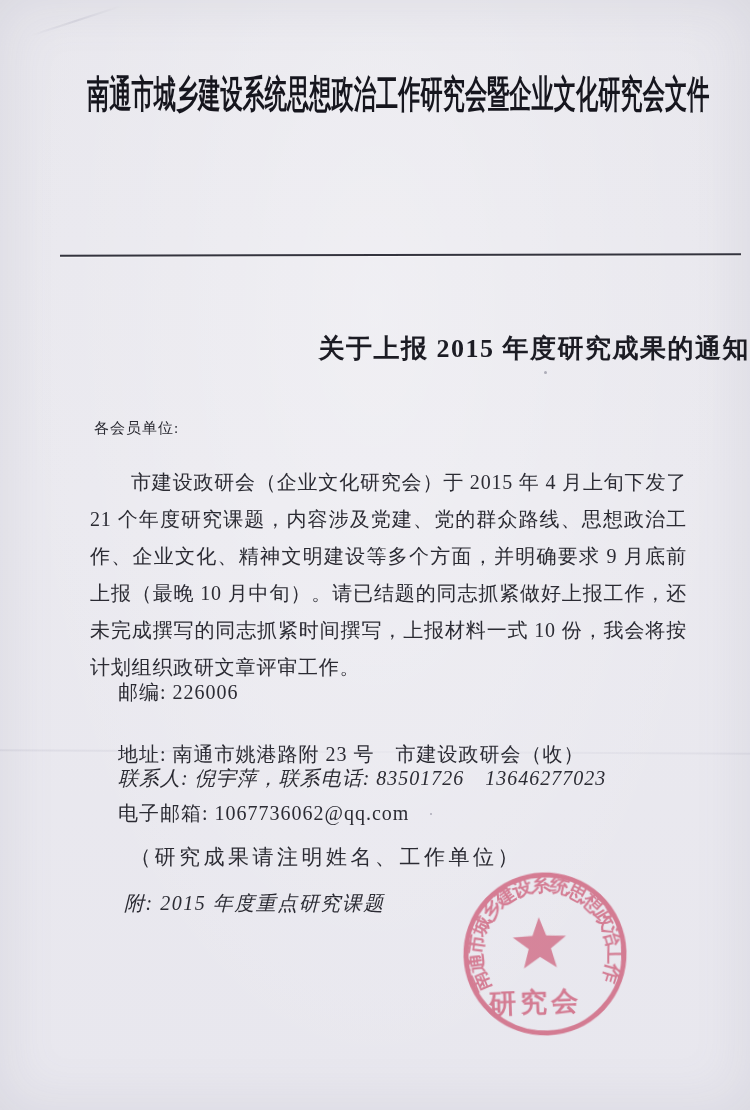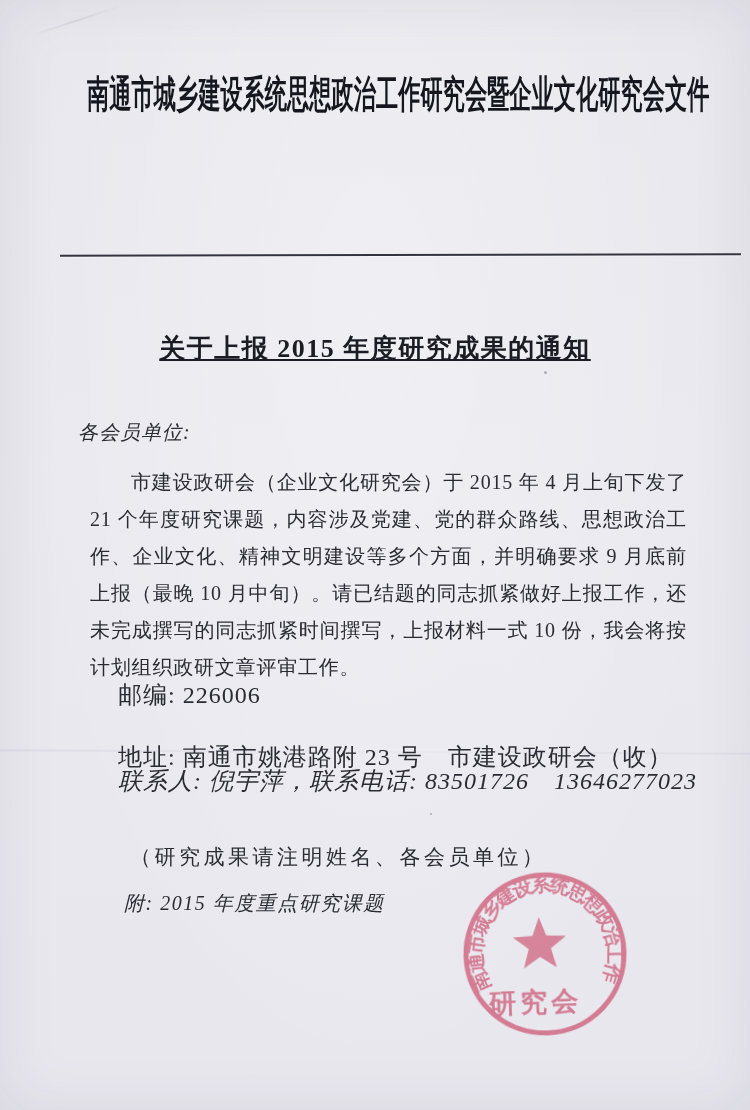"关于上报 2015 年度研究成果的通知" .doc-title { text-align: center -> right; text-decoration: underline -> none }
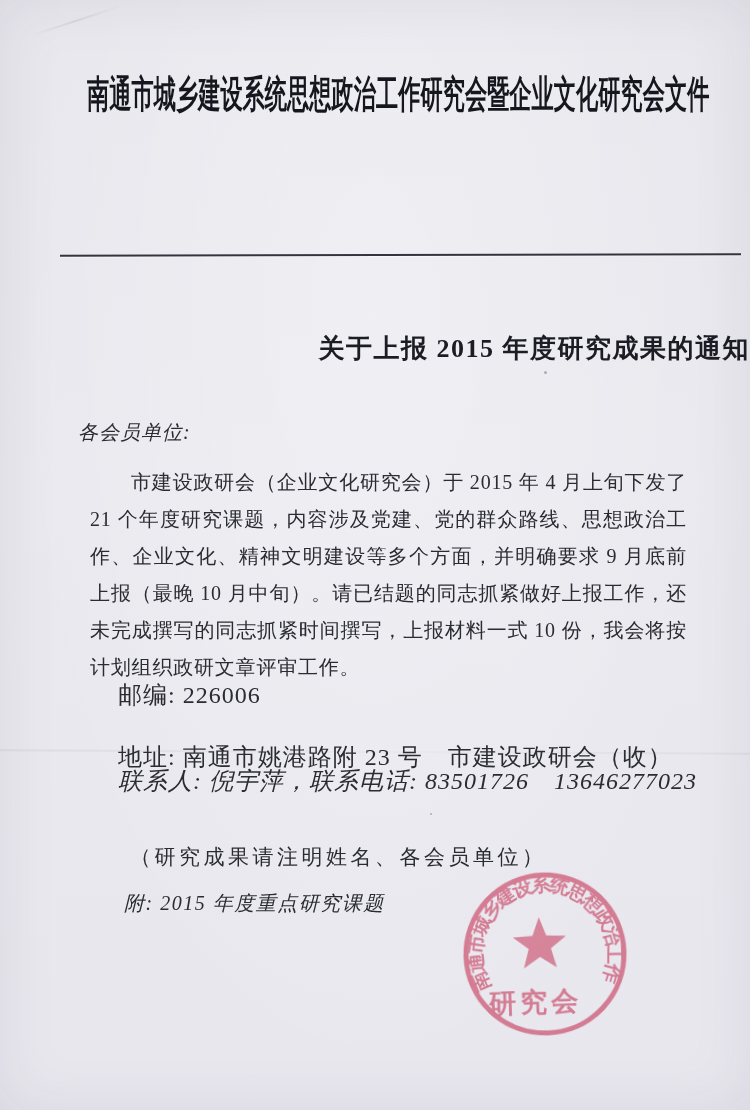"各会员单位:" .salutation { font-size: 20px -> 15px; font-style: italic -> none; left: 78px -> 94px }
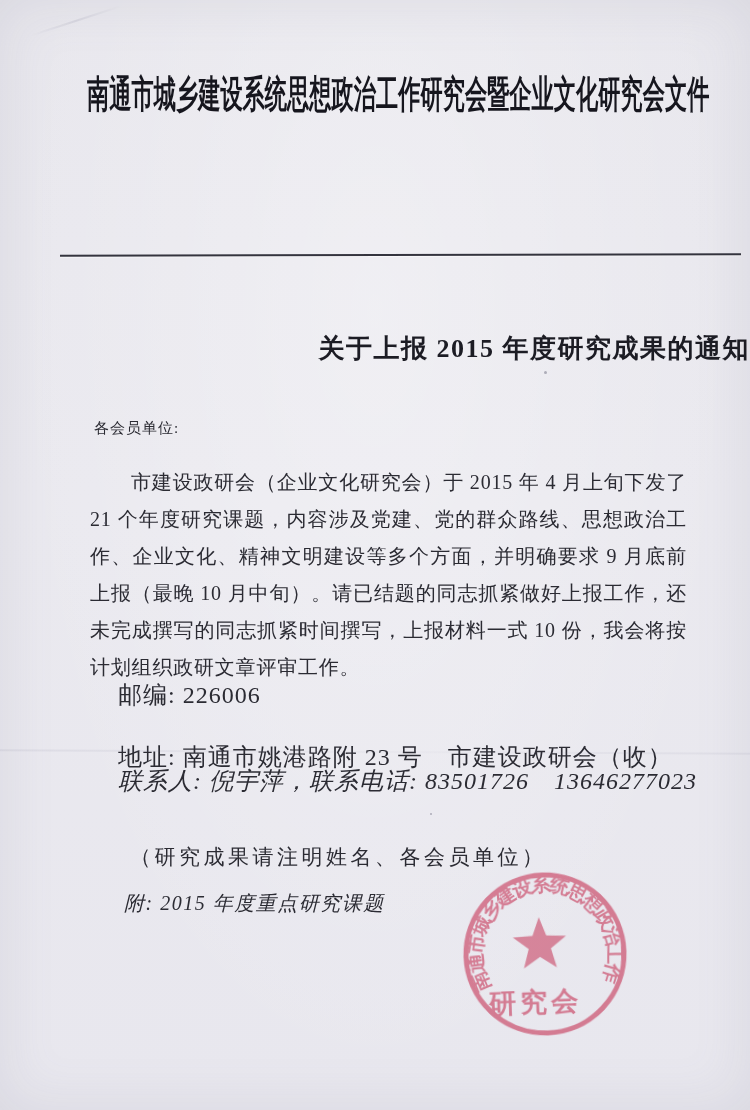"邮编: 226006" .contact-line { font-size: 24px -> 20px }
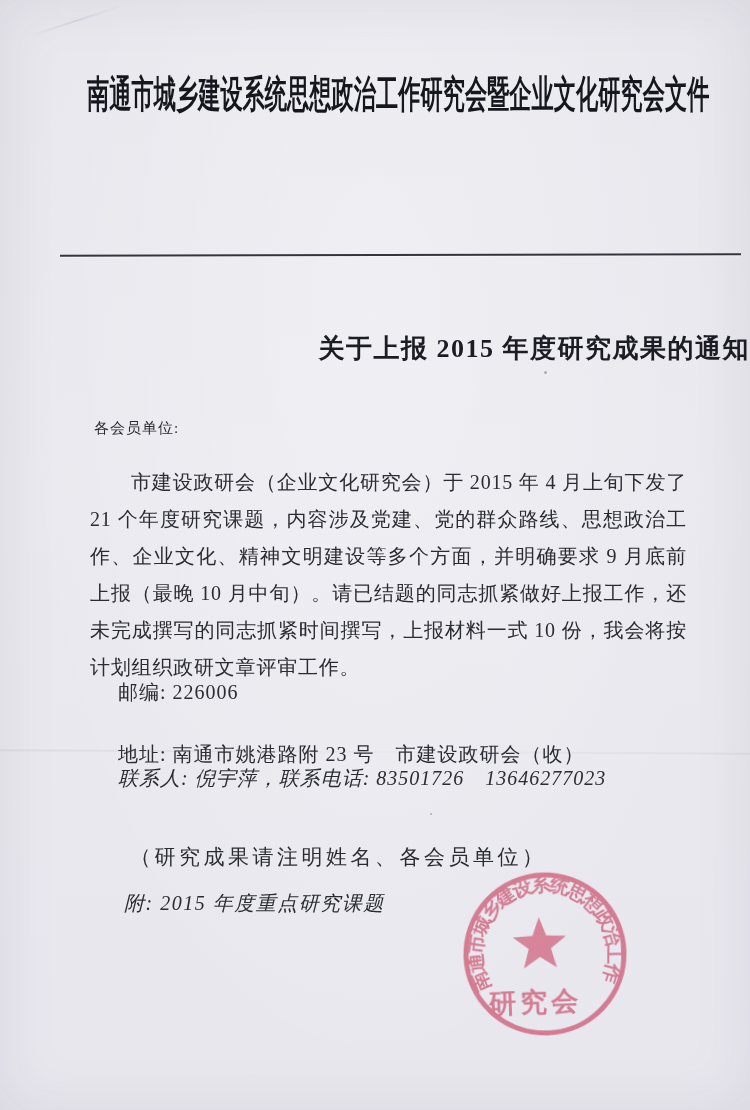"电子邮箱: 1067736062@qq.com" div.contact-line { html: none -> <div>电子邮箱: 1067736062@qq.com</div> }
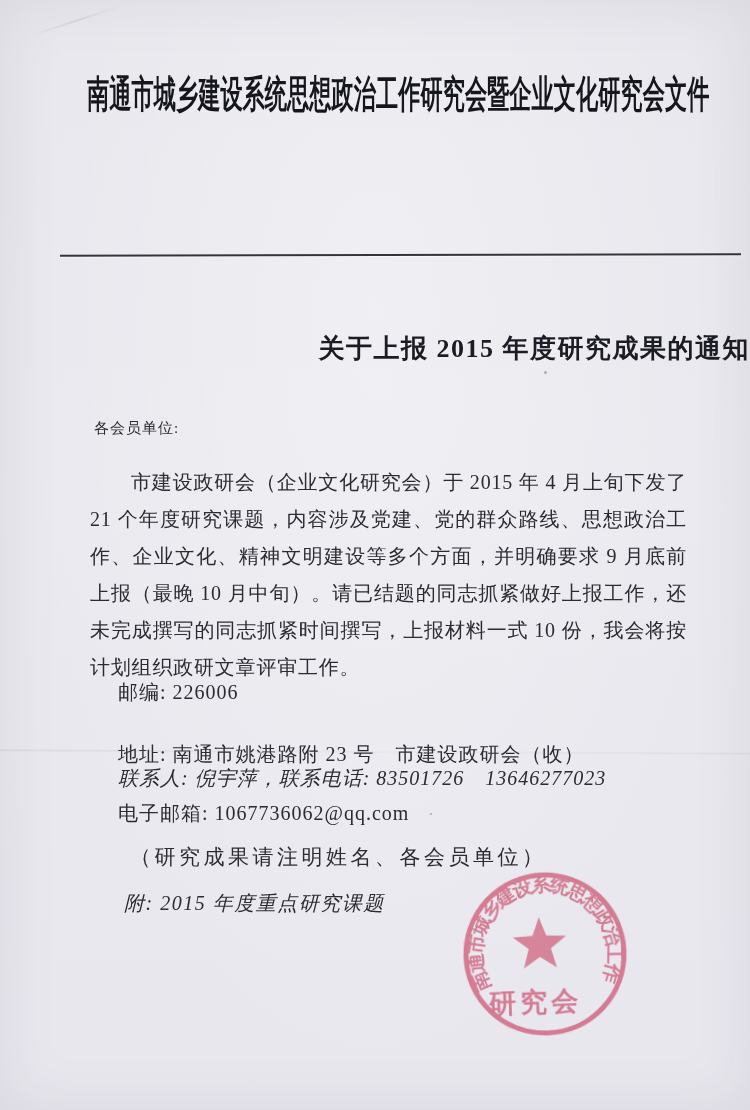"（研究成果请注明姓名、各会员单位）" div.note-line { text: 各会员 -> 工作 }
